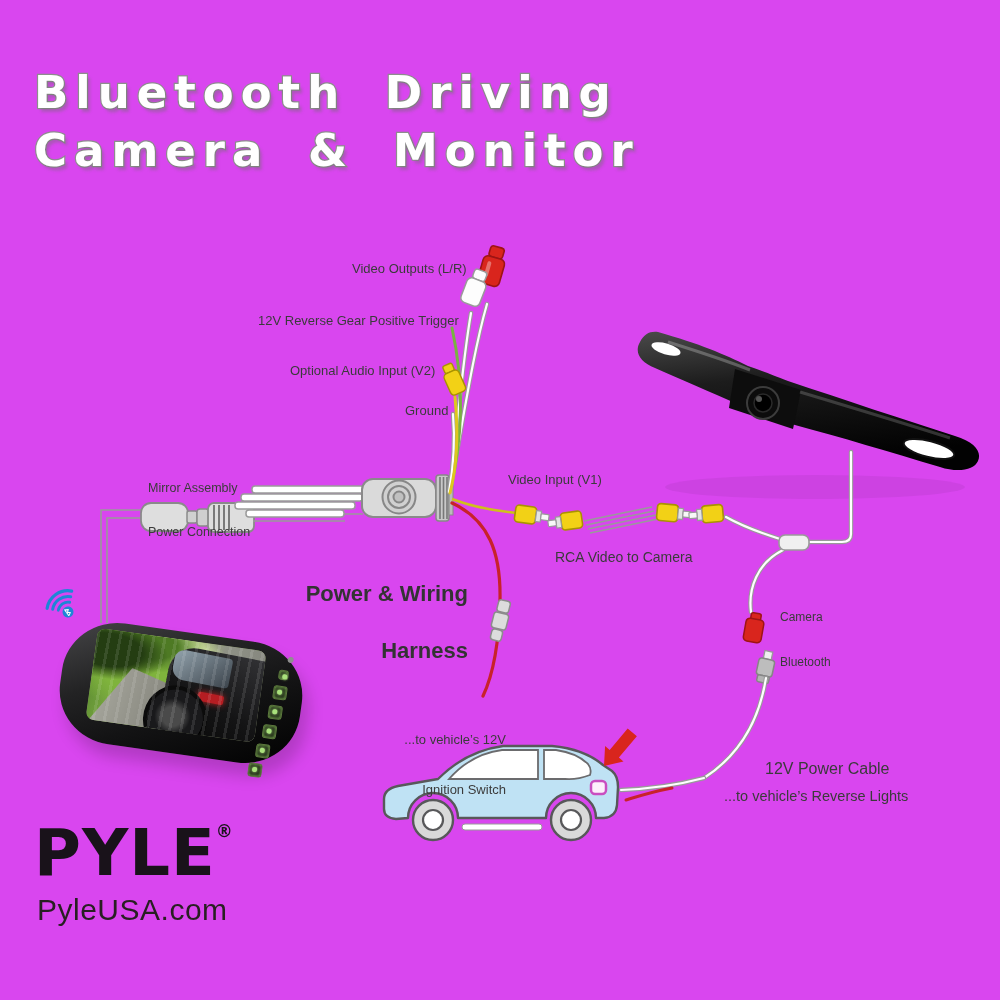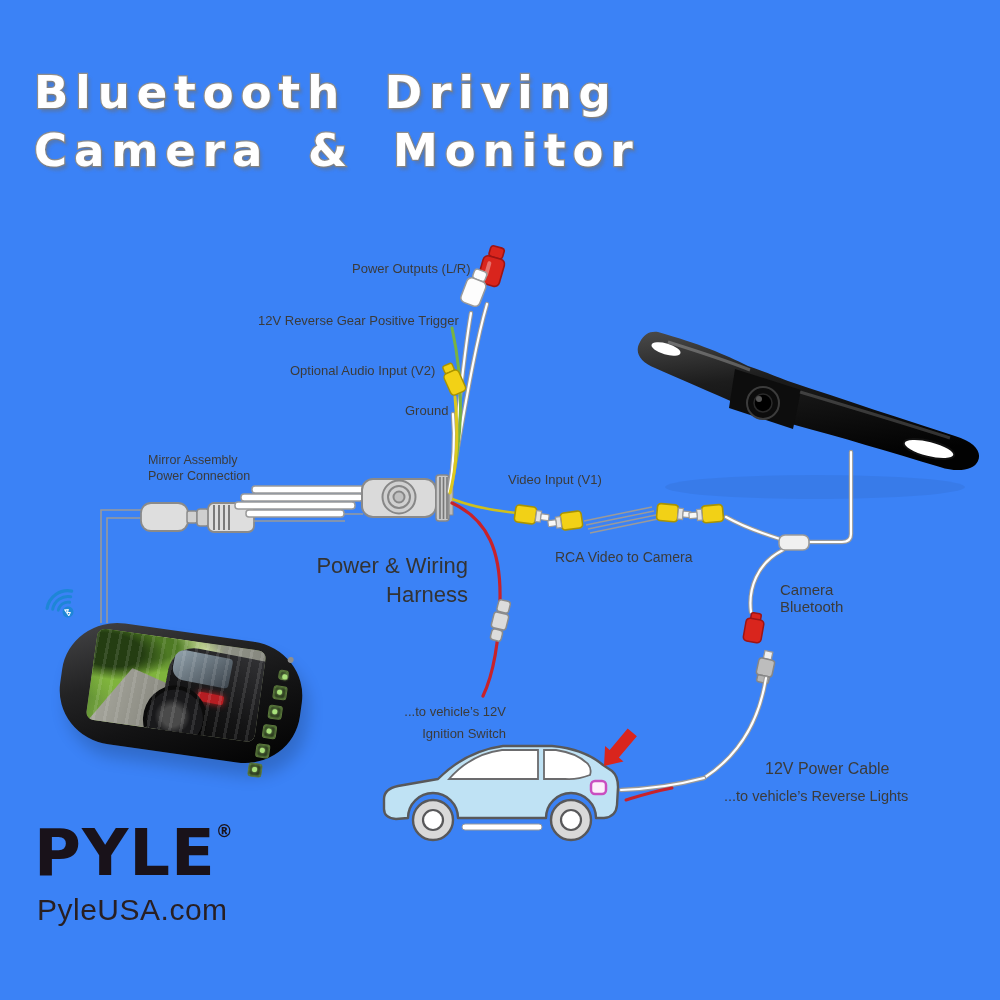"Bluetooth Driving" .stage { background: #3b82f6 -> #d946ef }
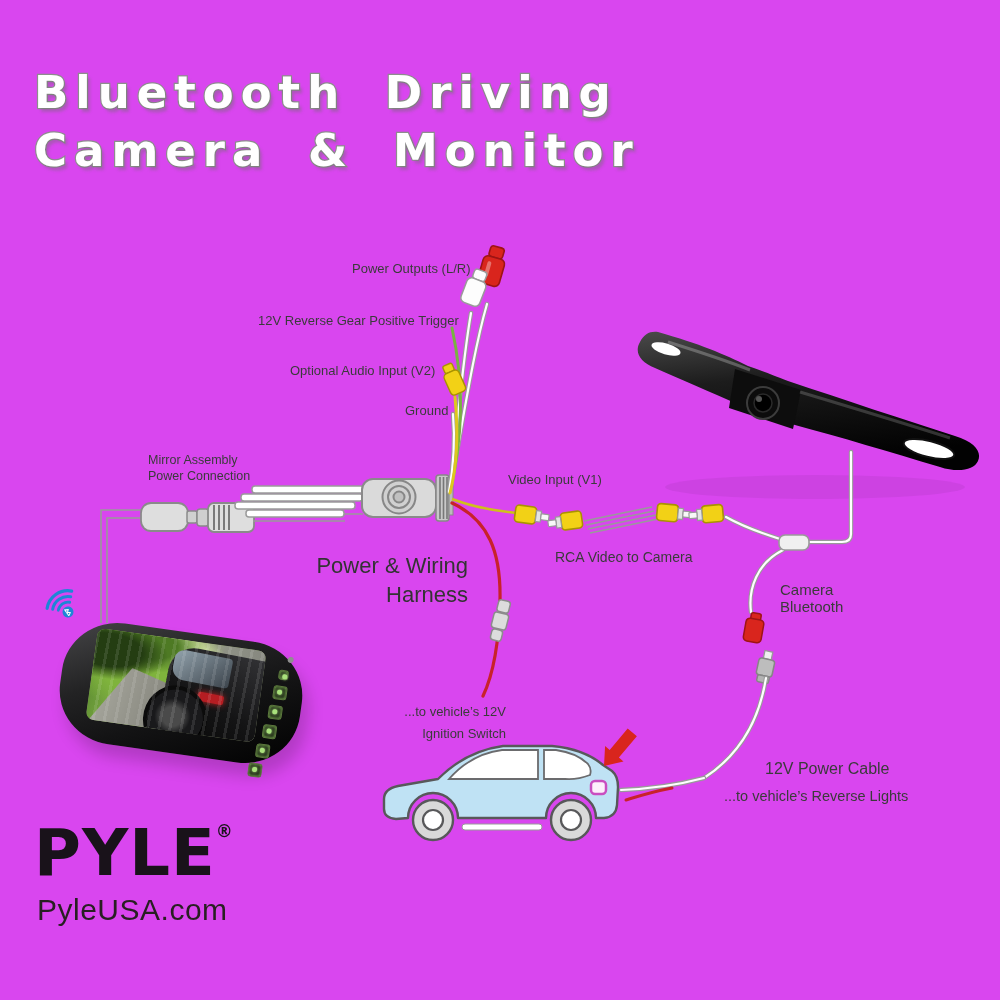"Power Outputs (L/R)" div.lbl { text: Power -> Video }
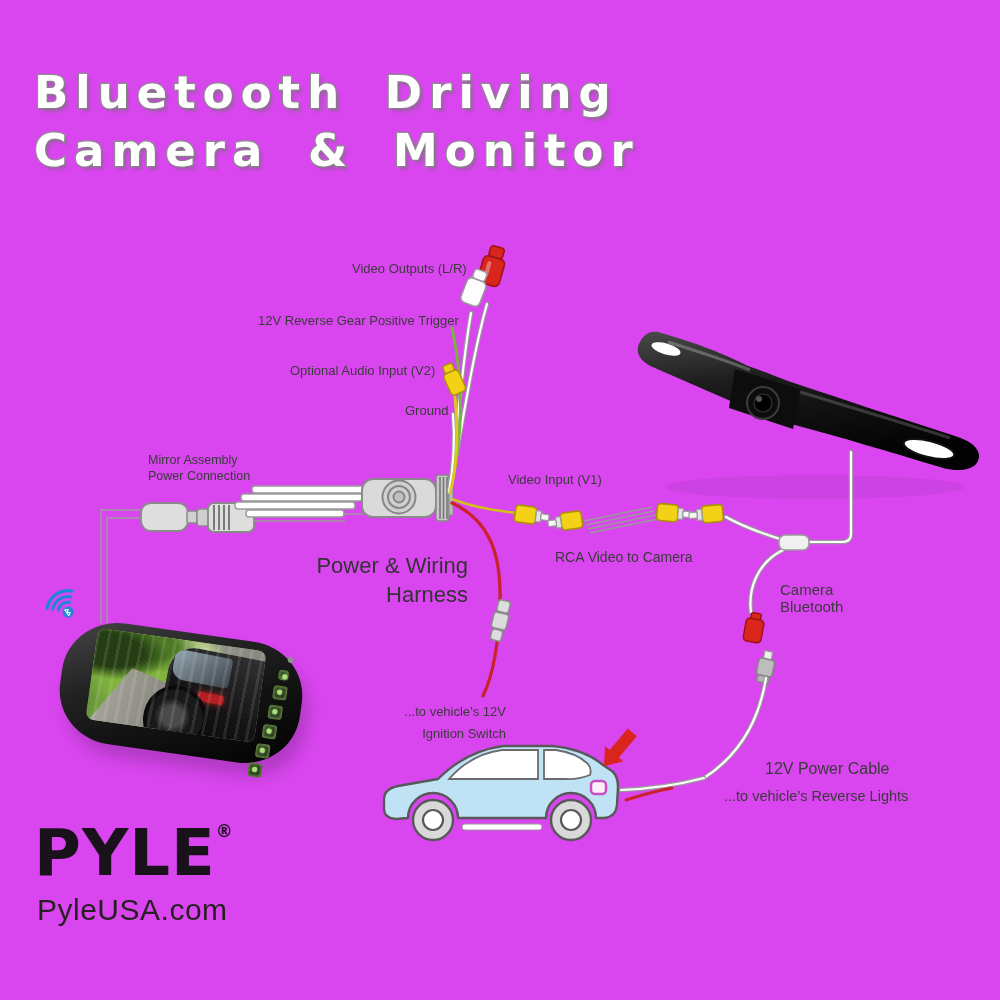"Mirror Assembly" .lbl .ln { margin-top: none -> 28px }
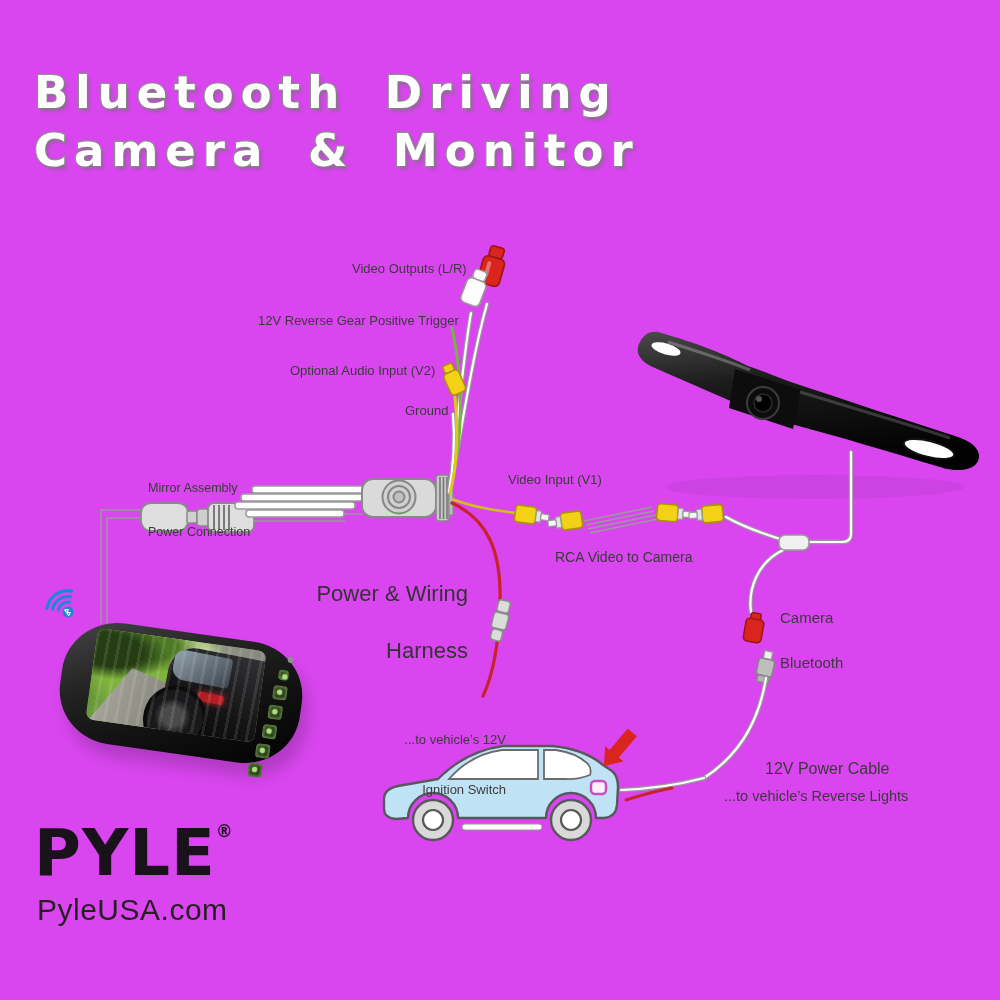"Power & Wiring" div.lbl { font-weight: none -> bold }
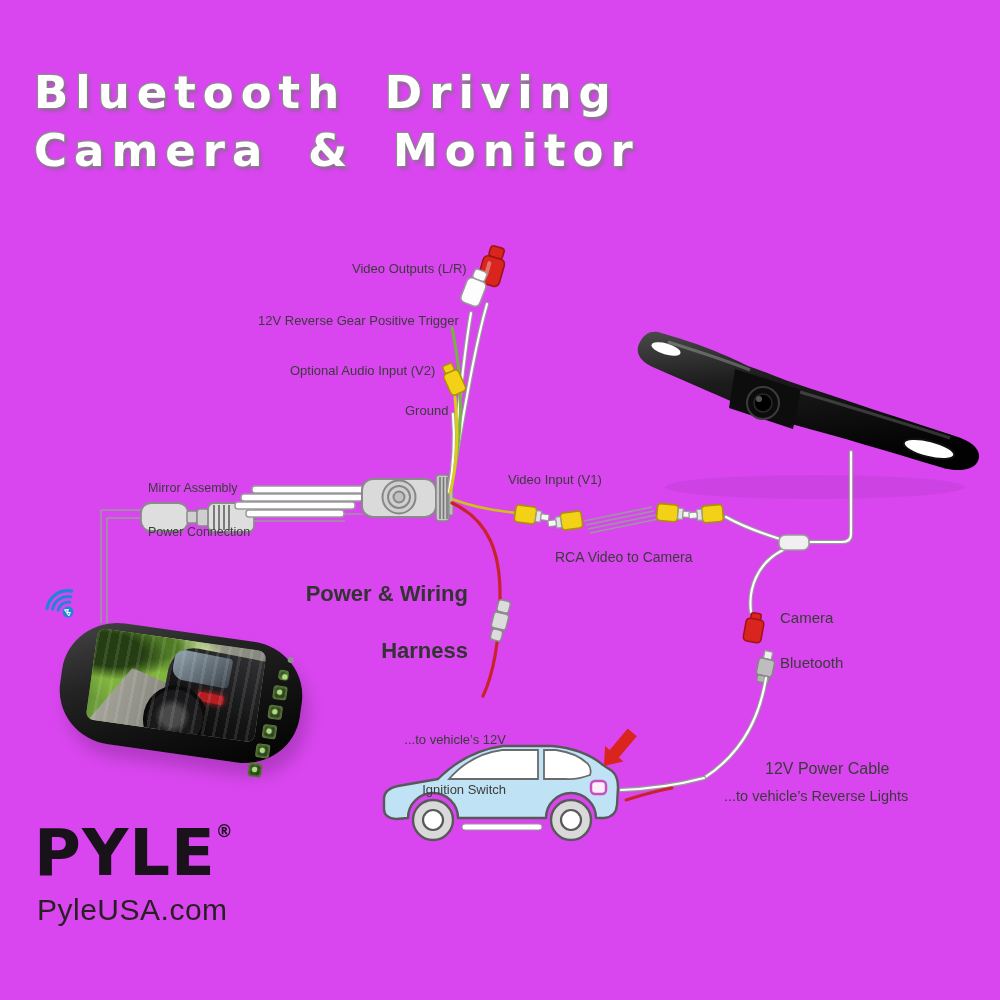"Camera" div.lbl { font-size: 15px -> 12px }
